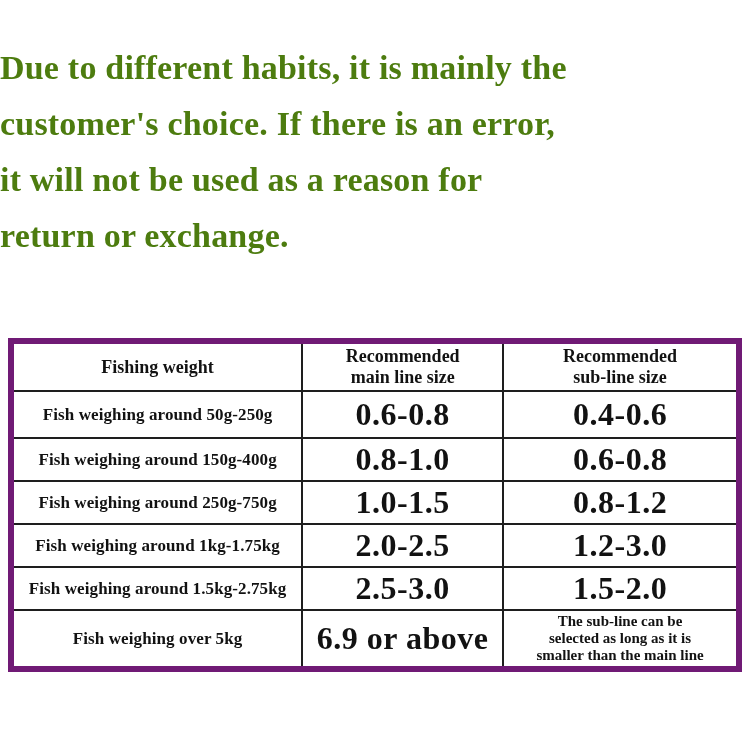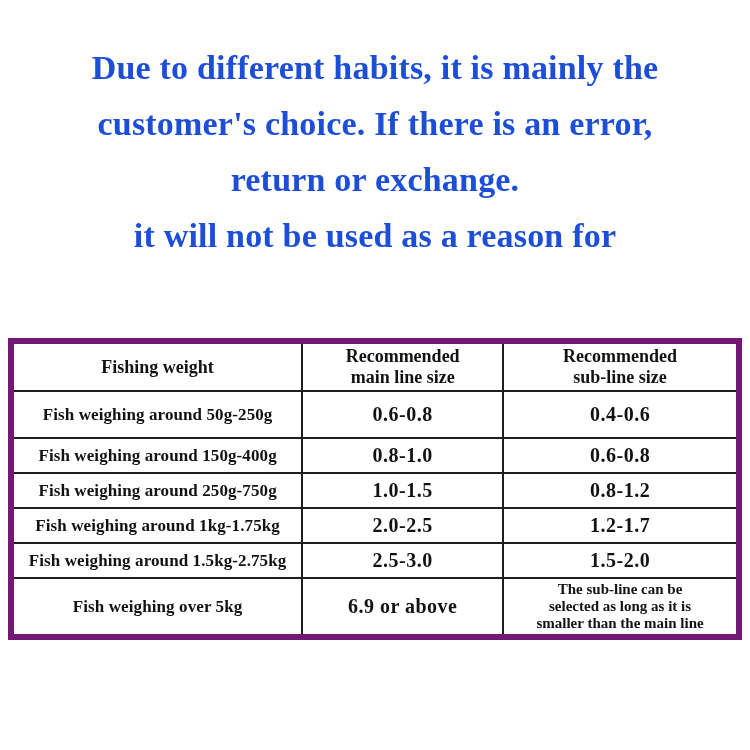"Due to different habits, it" .notice { color: #1d4ed8 -> #4d7c0f; text-align: center -> left }
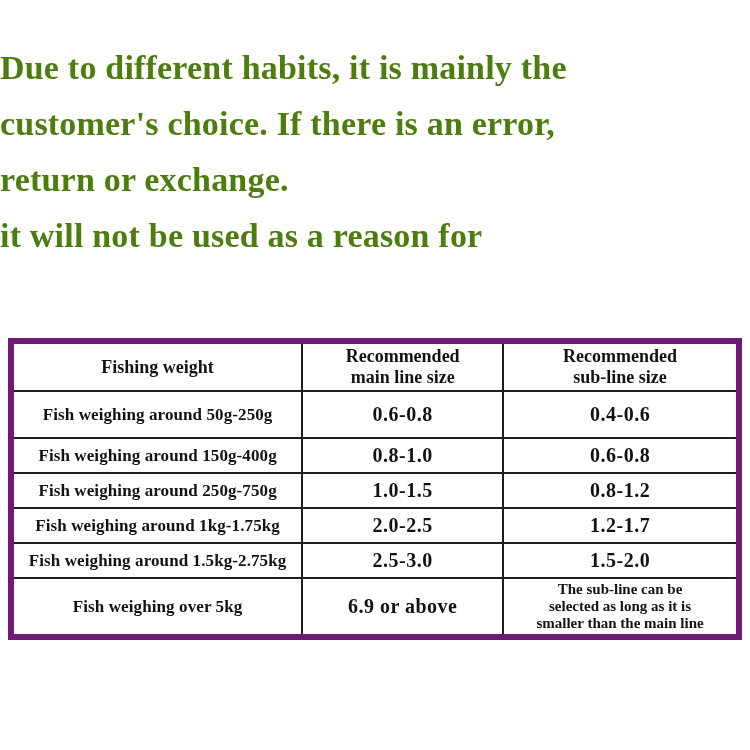"return or exchange." span.notice-line { order: before "it will not be used" -> after "it will not be used" }
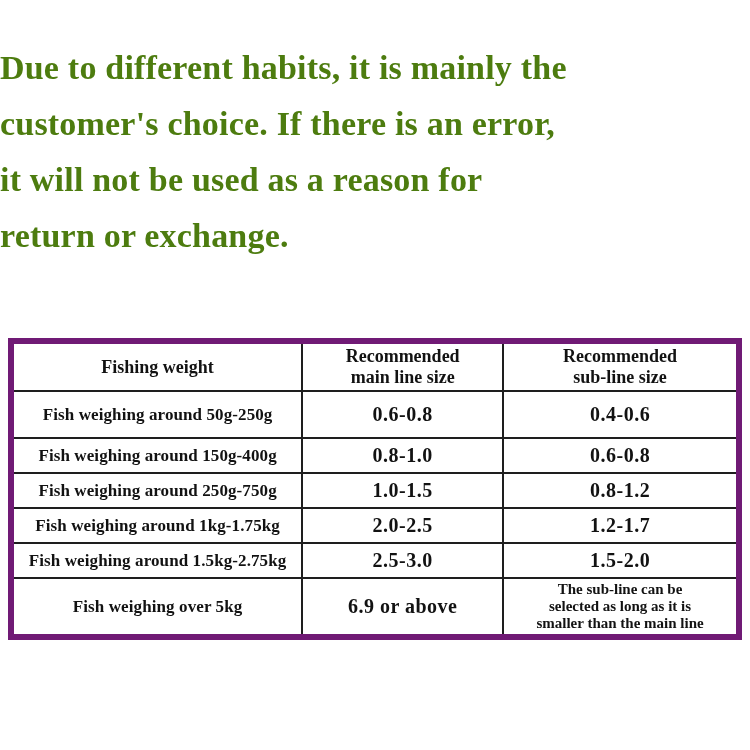"0.6-0.8" td.num { font-size: 20px -> 32px }
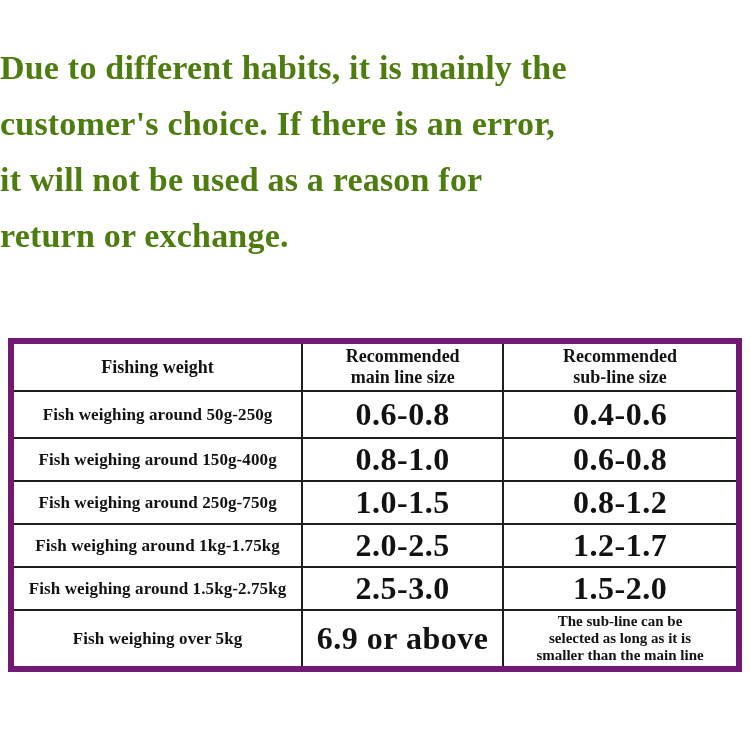"1.2-1.7" td.num { text: 1.2-1.7 -> 1.2-3.0 }
